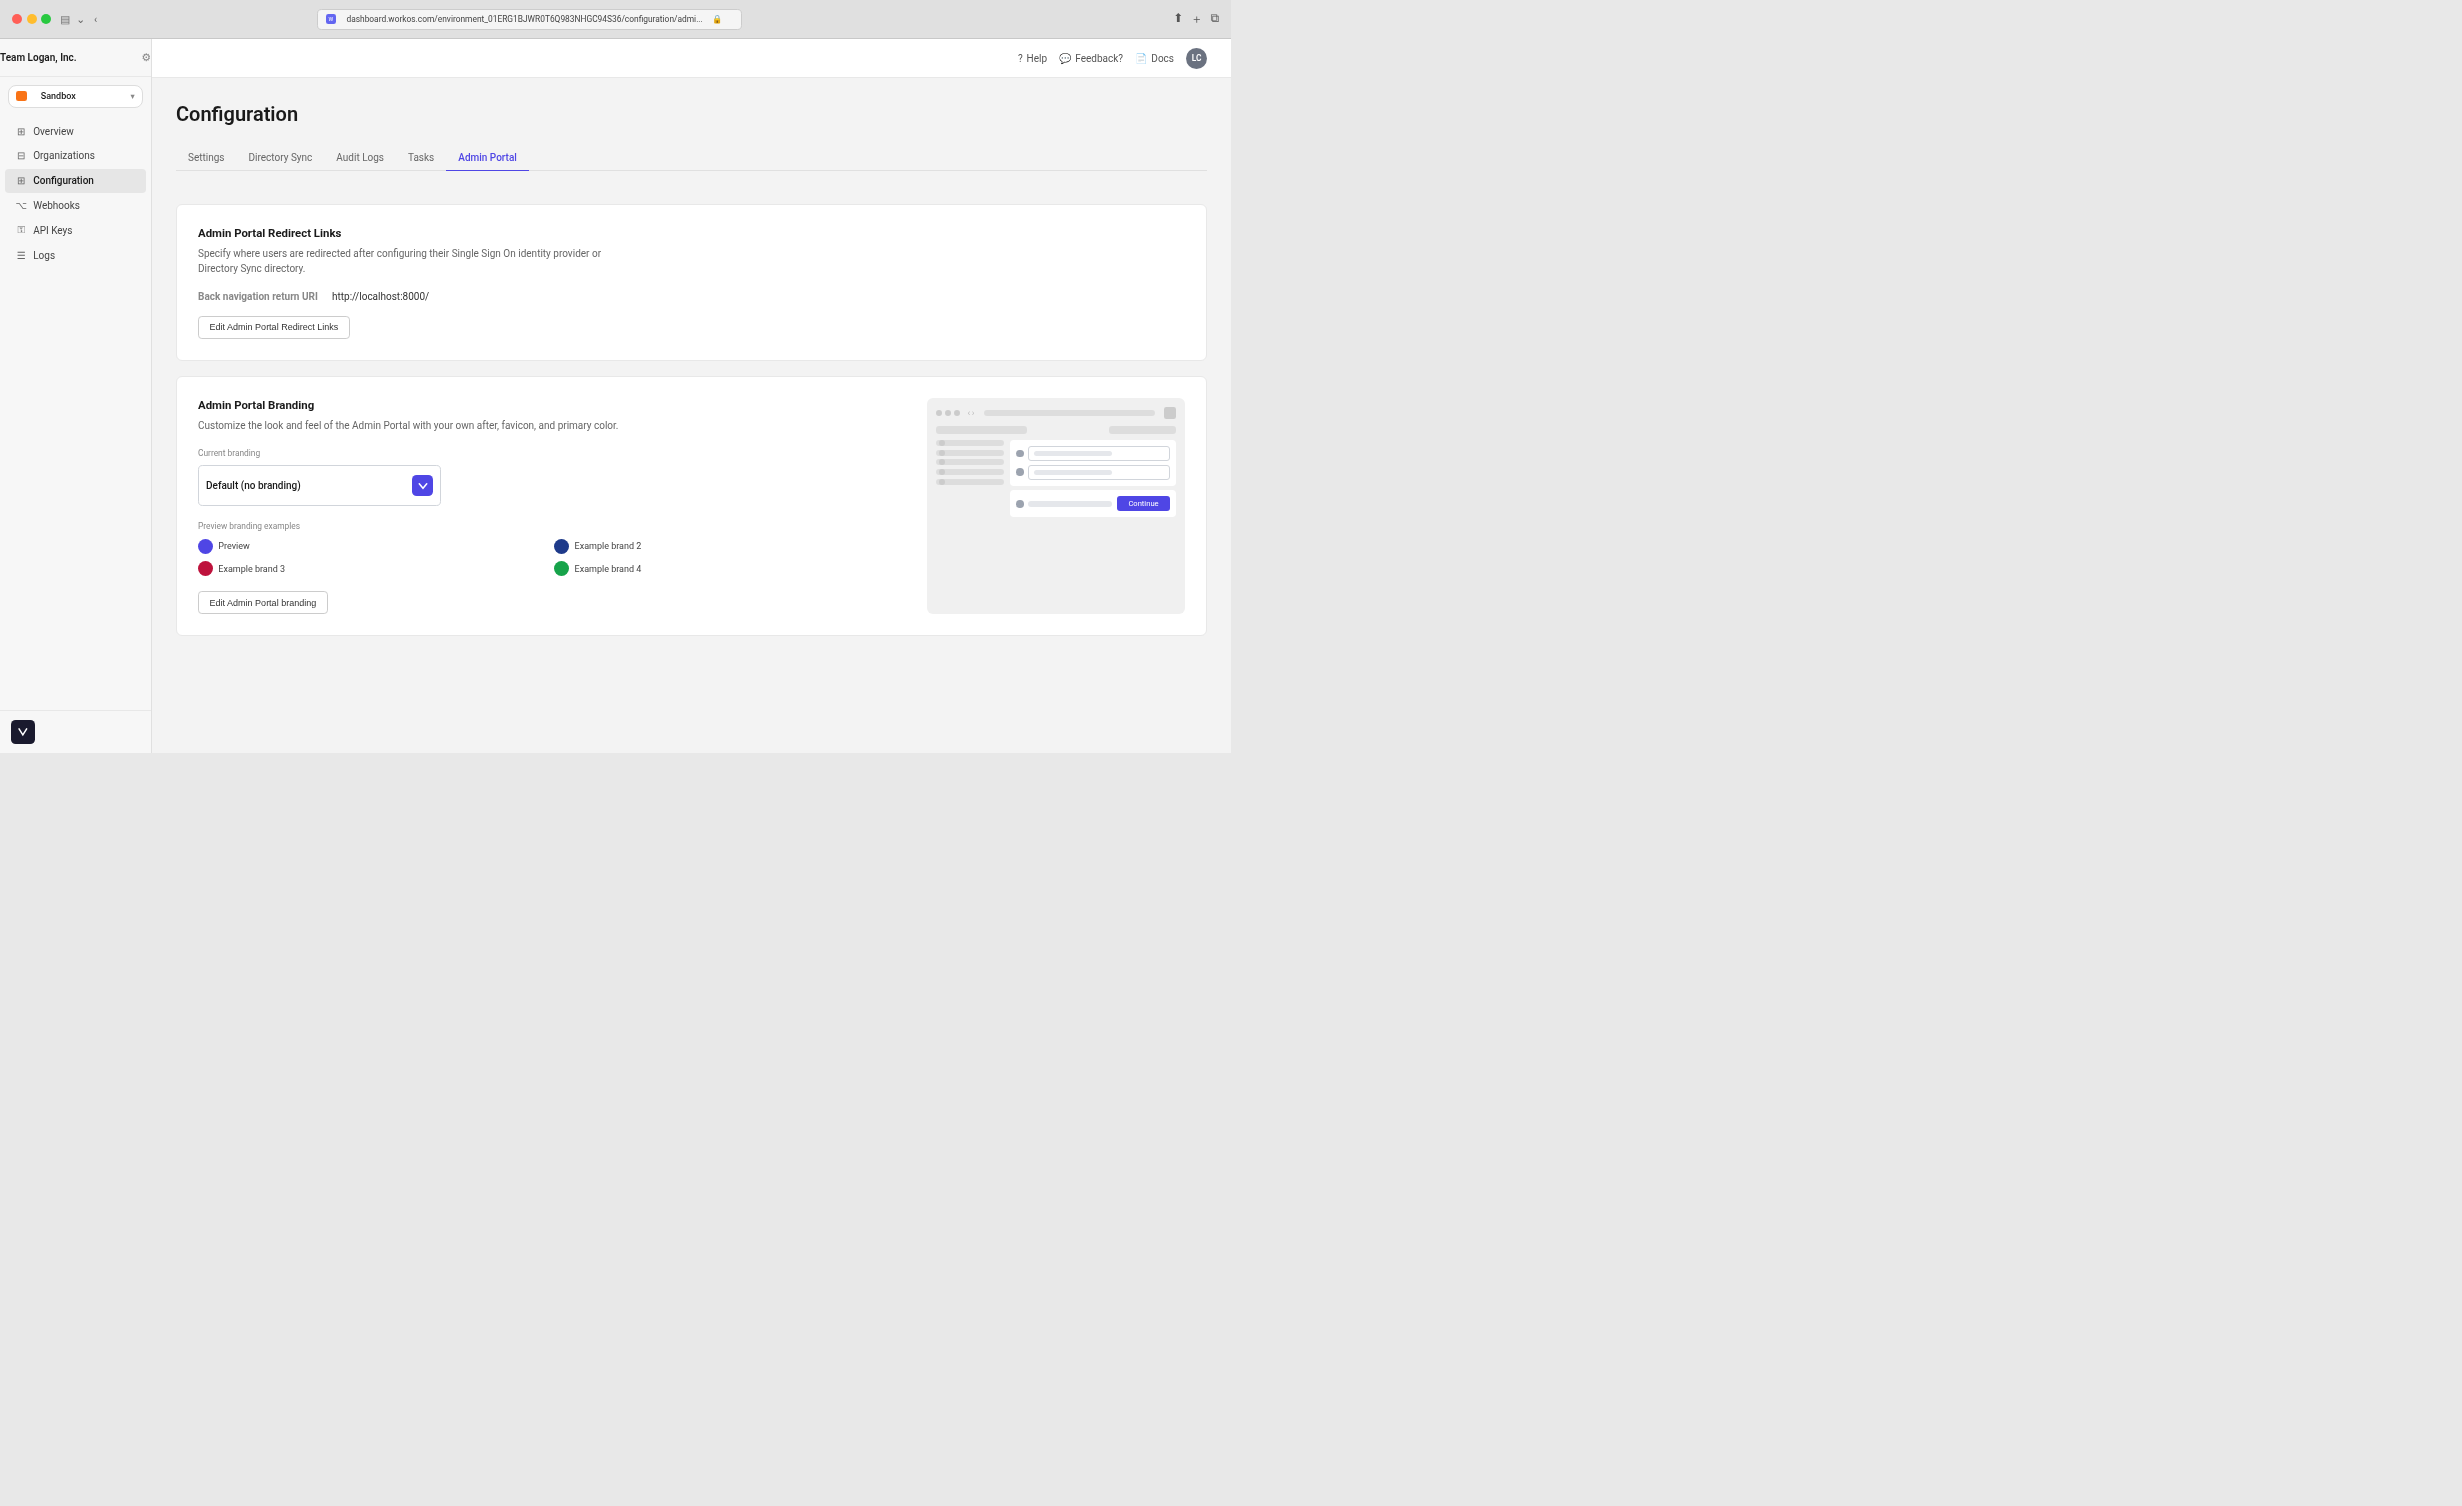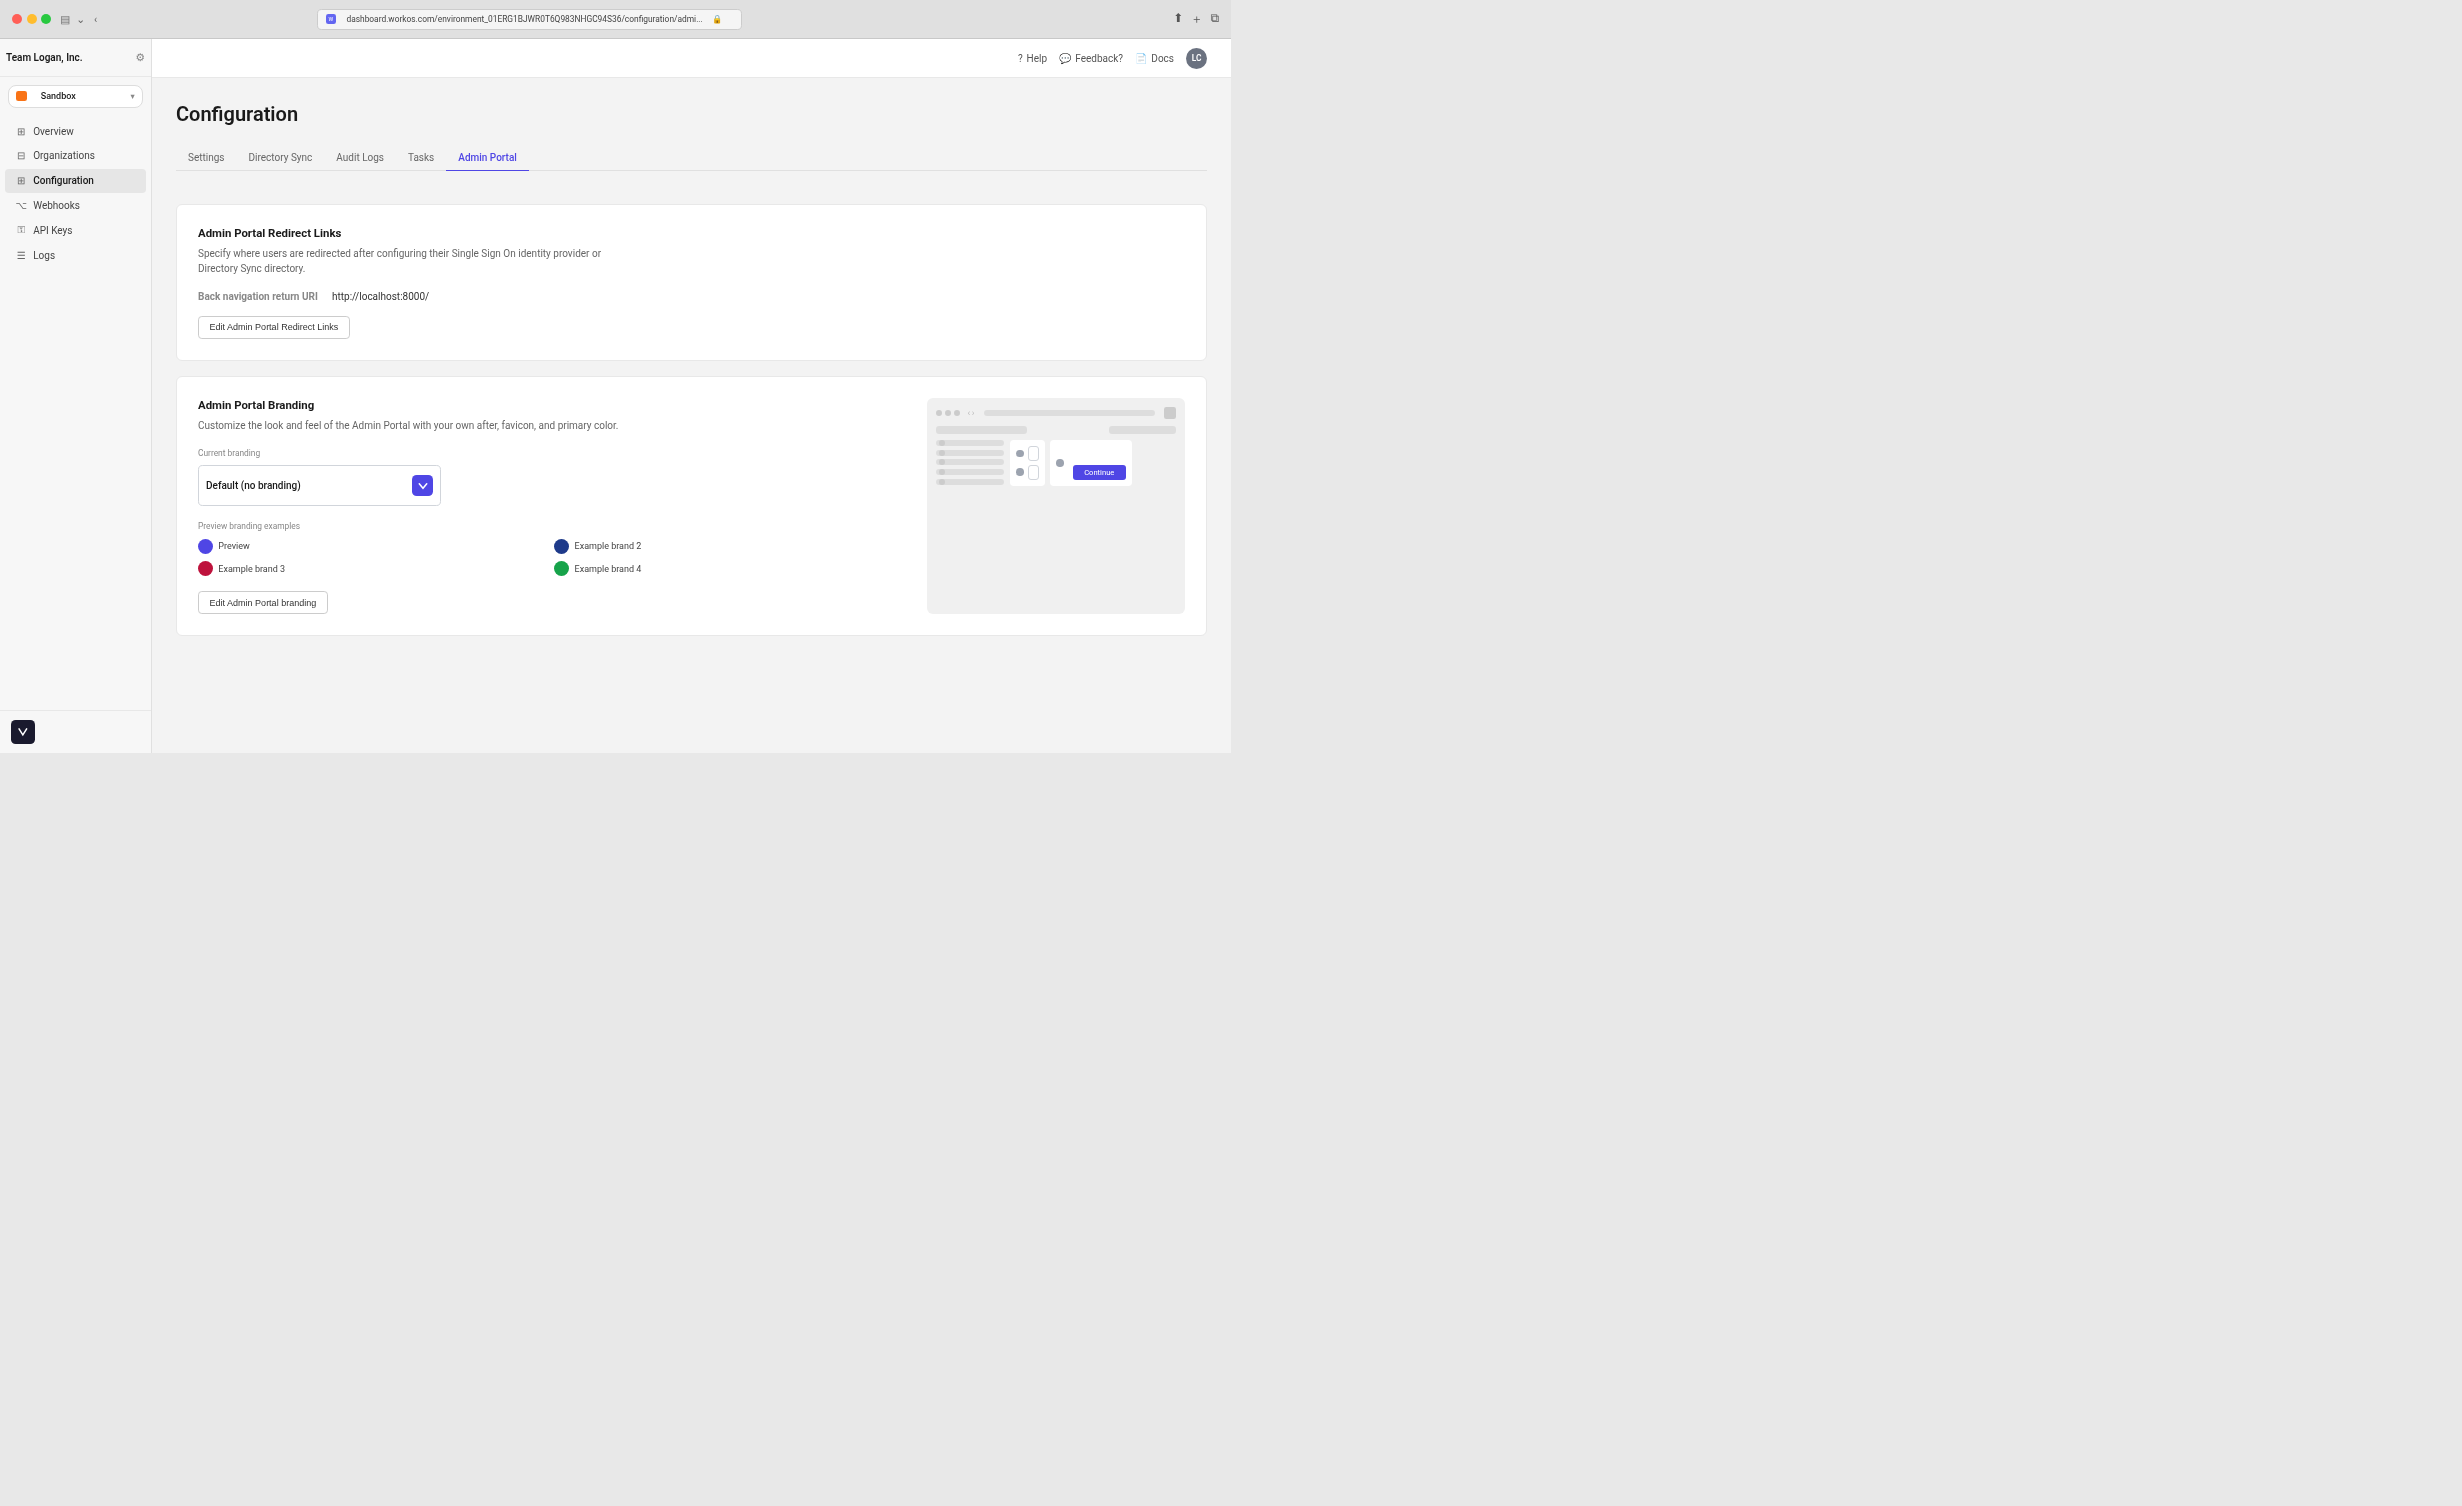"Team Logan, Inc." .sidebar-header { padding: 12px 6px -> 12px 0 }
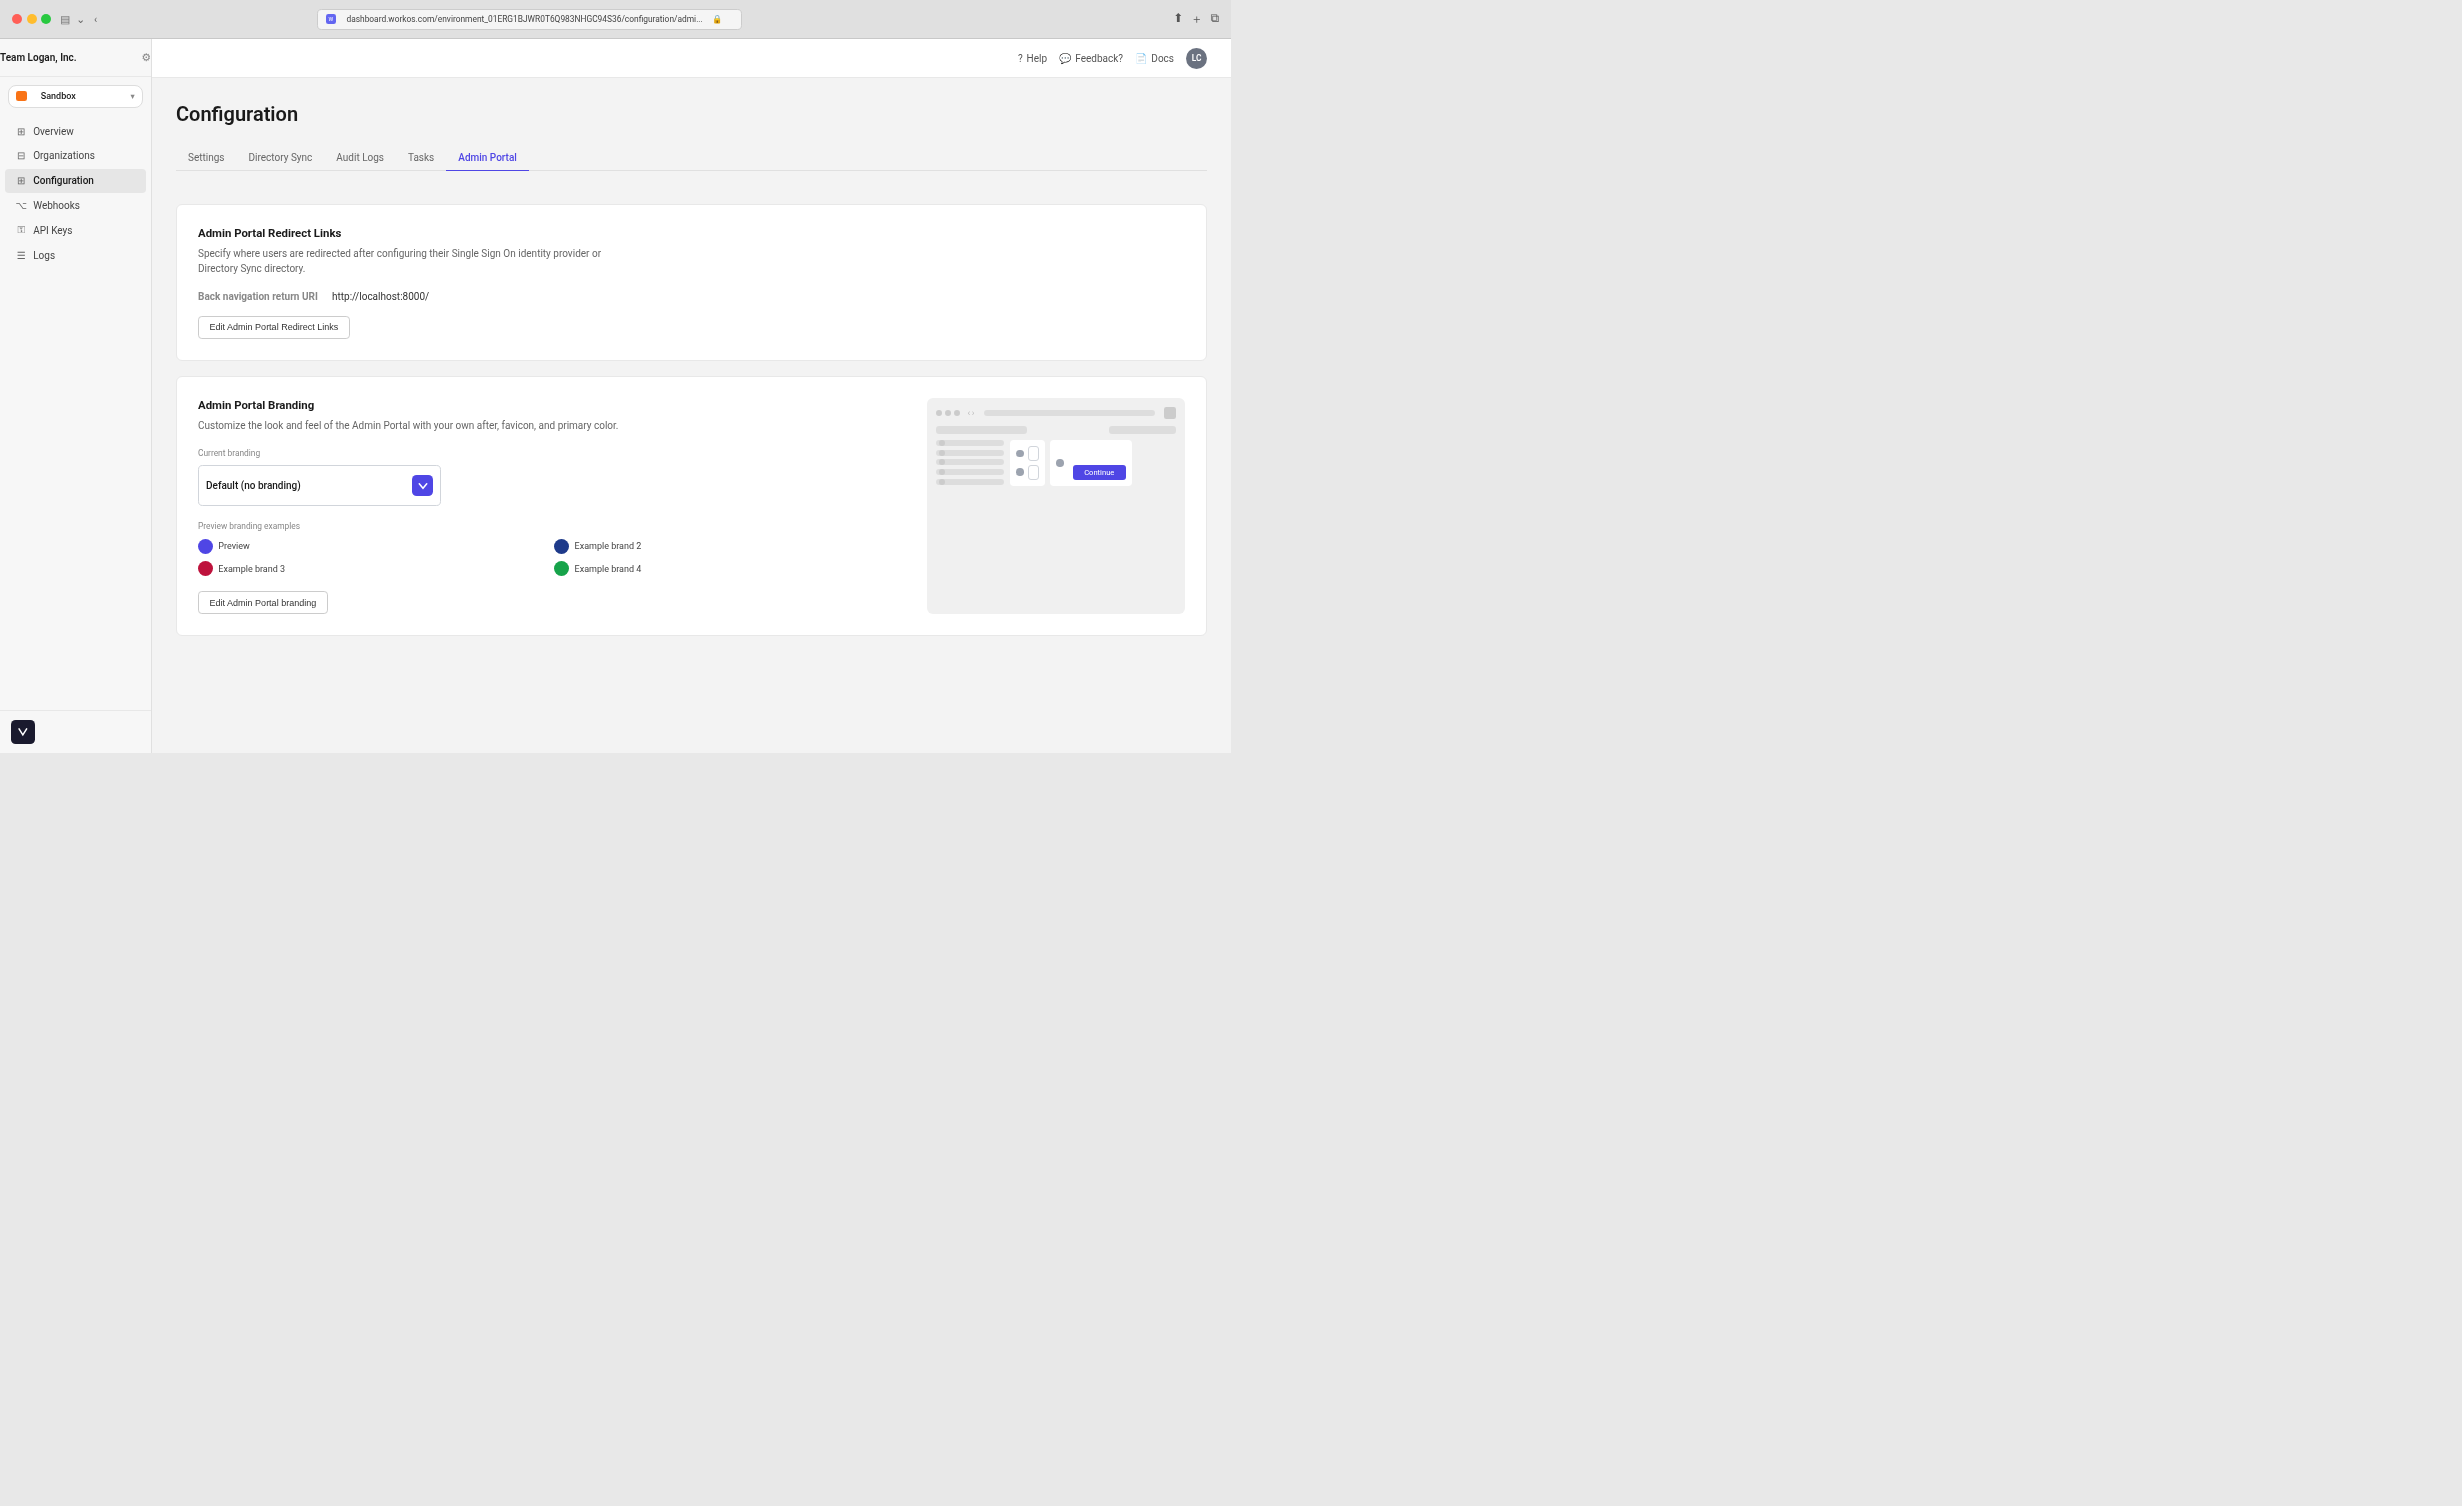"Continue" .preview-main-area { flex-direction: row -> column }
